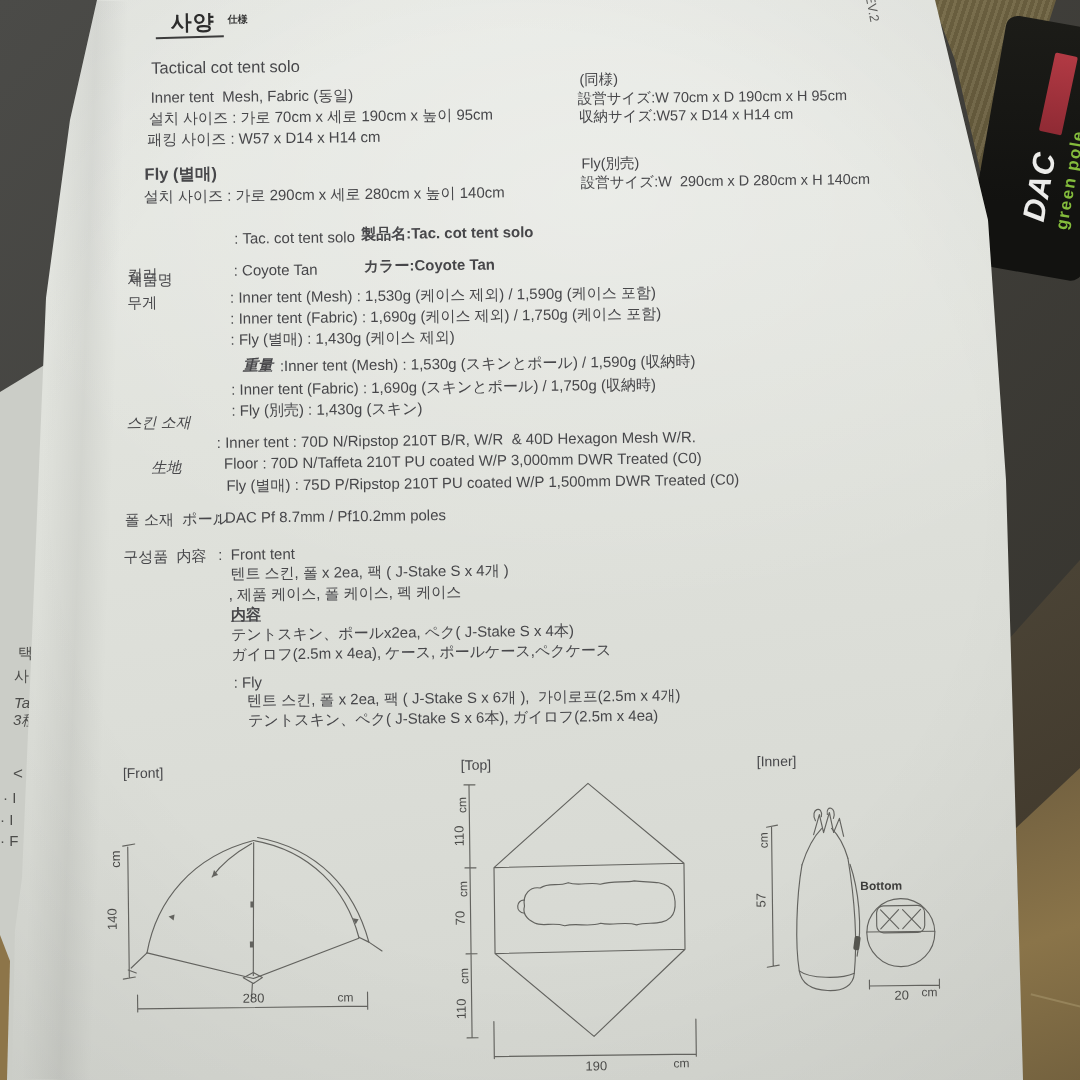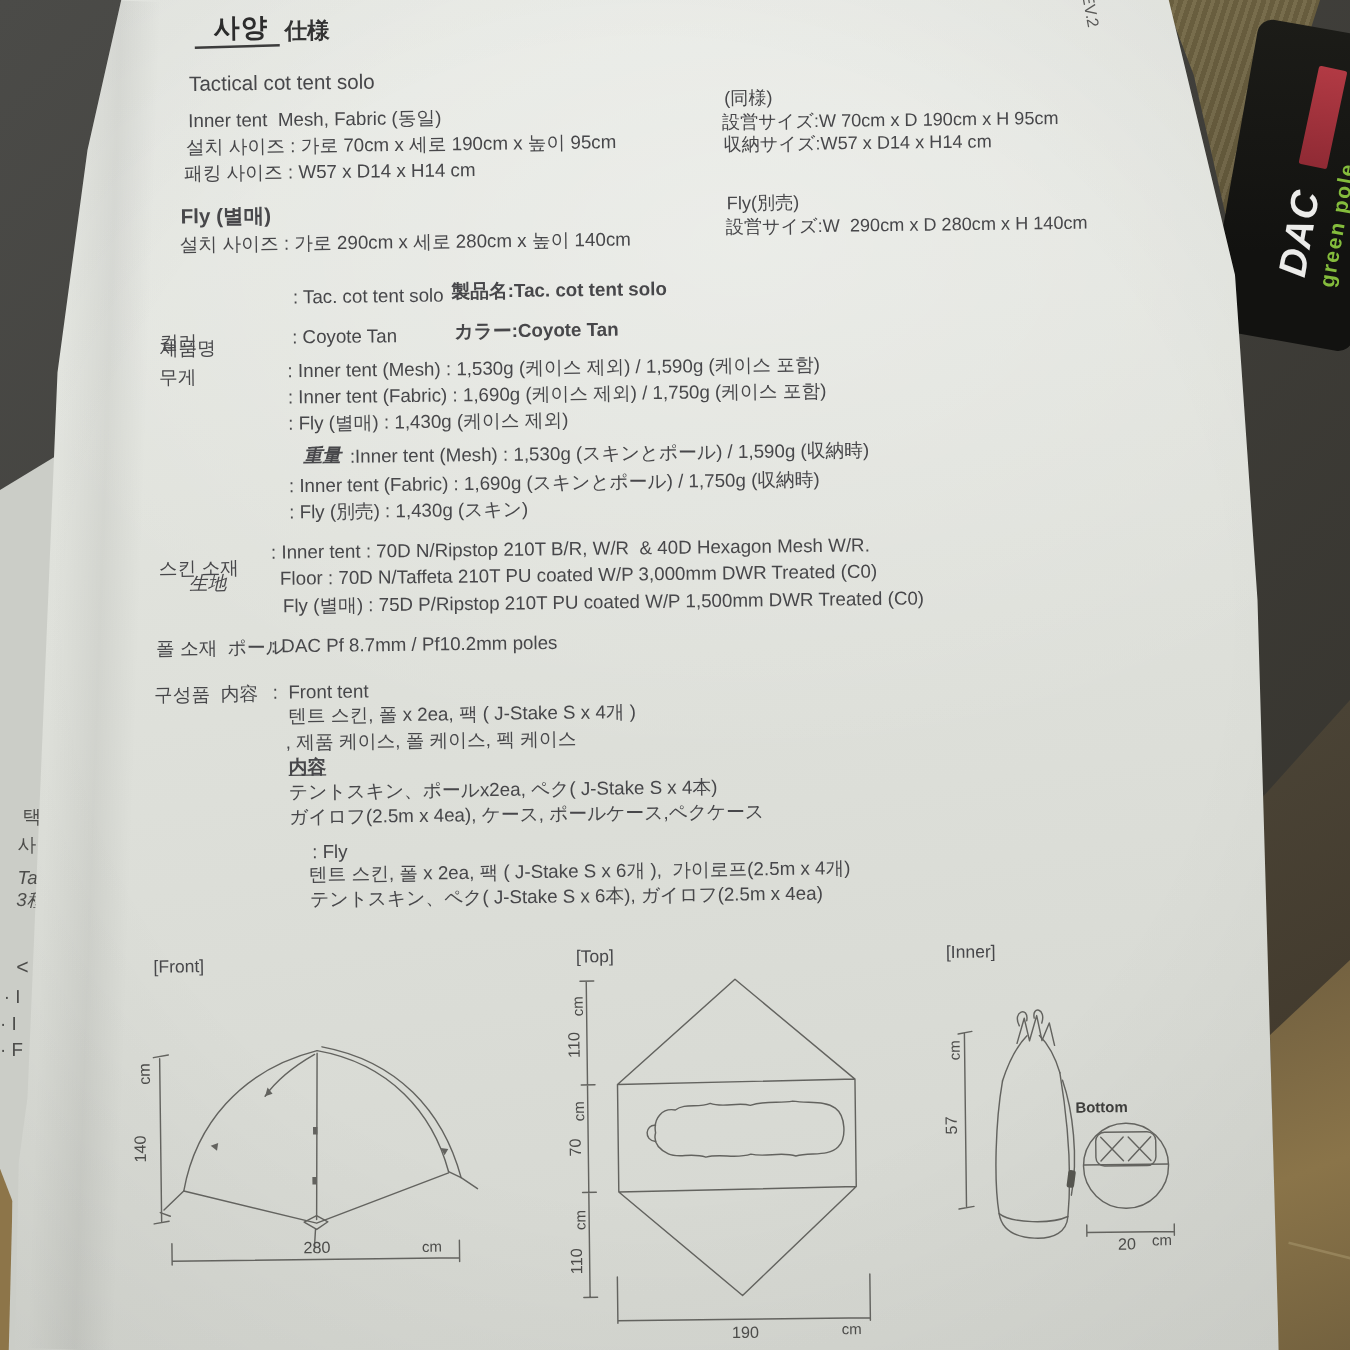"仕様" .hd-ja { font-size: 18px -> 10px }
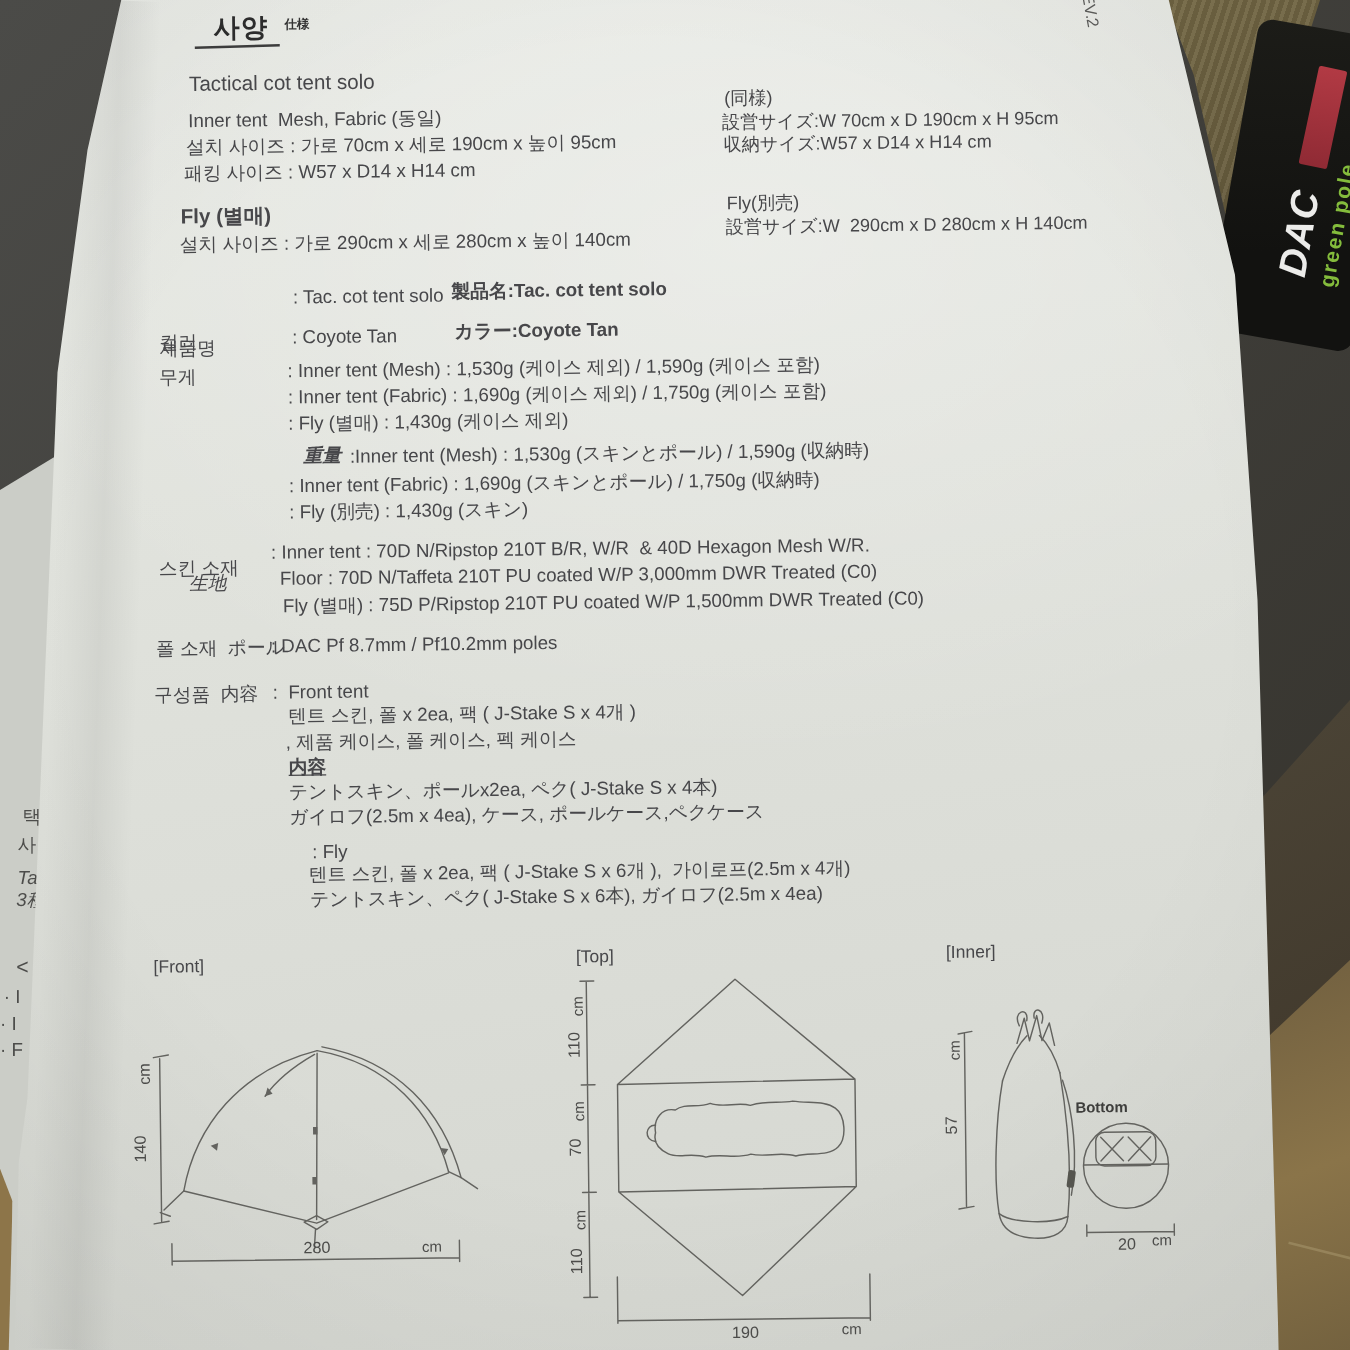"스킨 소재" div.t { font-style: none -> italic; top: 442px -> 409px }
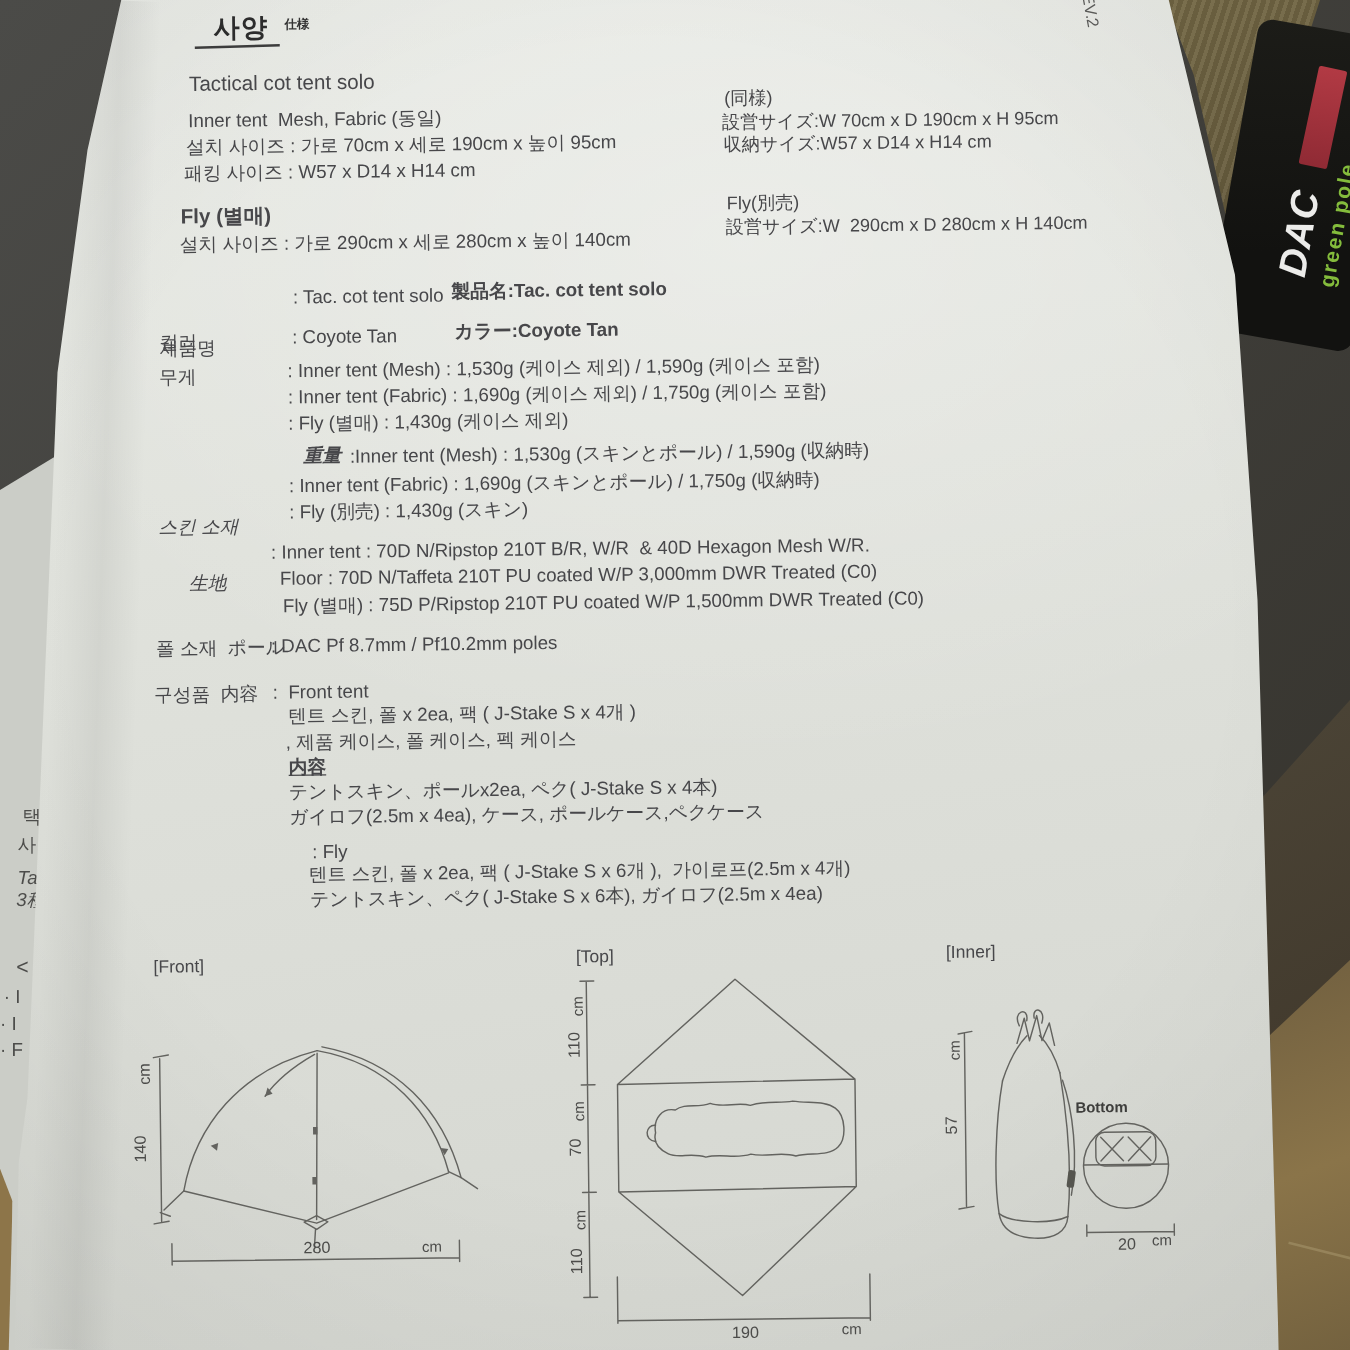": Fly" div.t { left: 248px -> 232px }
